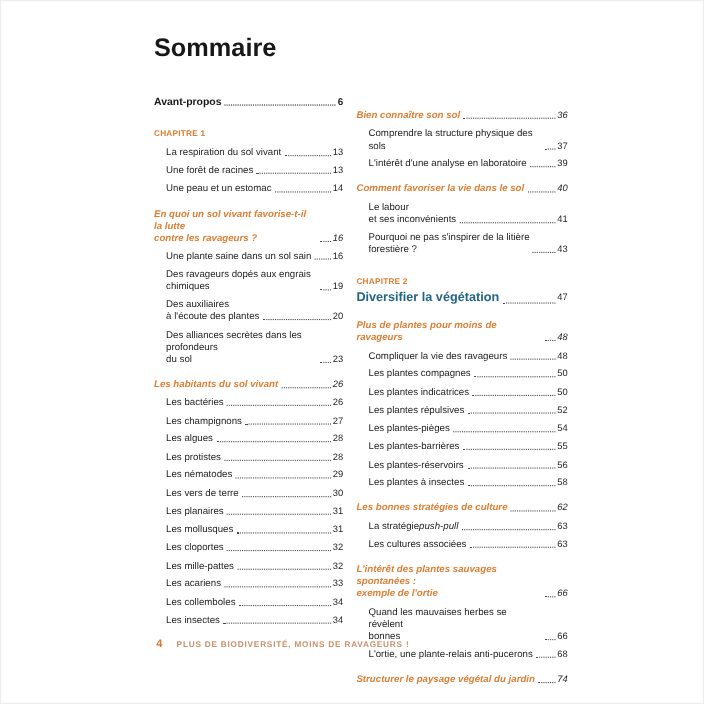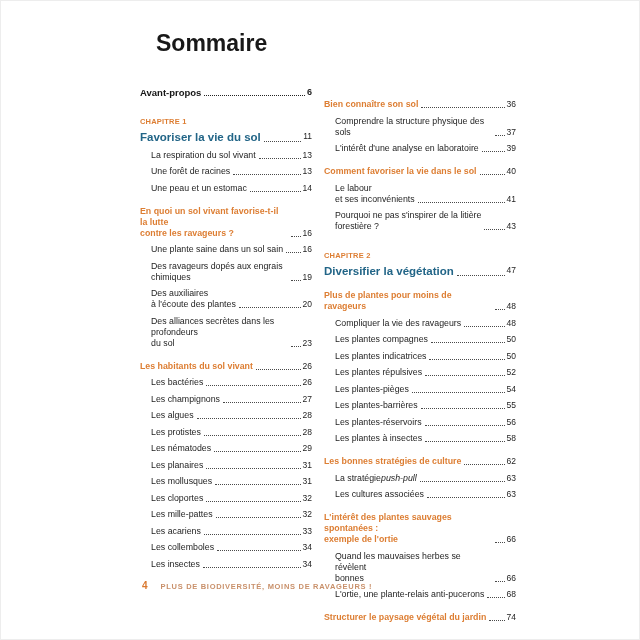"Sommaire" .page-title { margin: 0 0 30px 16px -> 0 0 30px 0 }
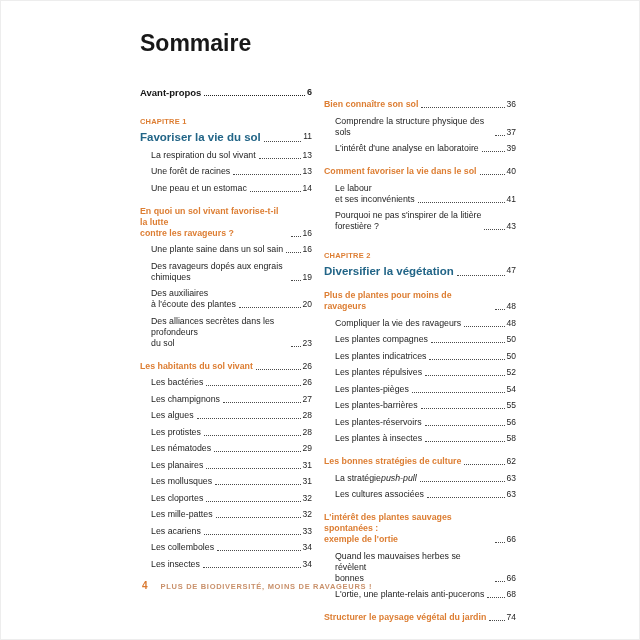"Bien connaître son sol" .entry.section { font-style: none -> italic }
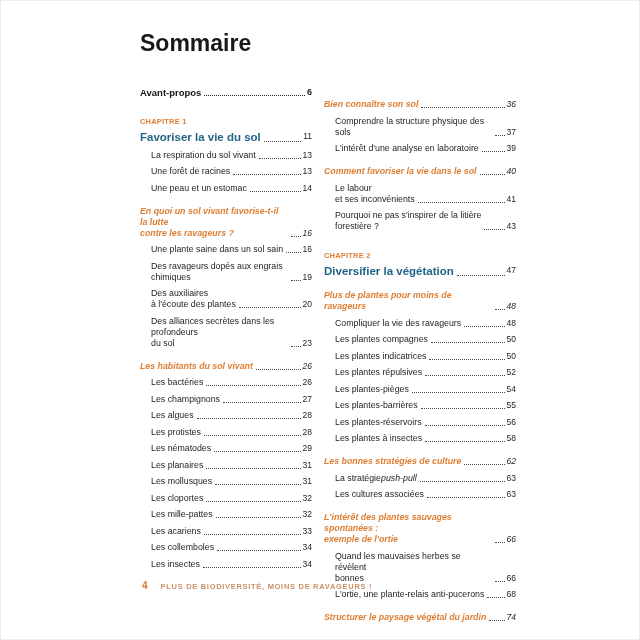"Favoriser la vie du sol" div.entry { html: <div> <span>Favoriser la vie du sol</span> <span></span> <span>11</span> </div> -> none }
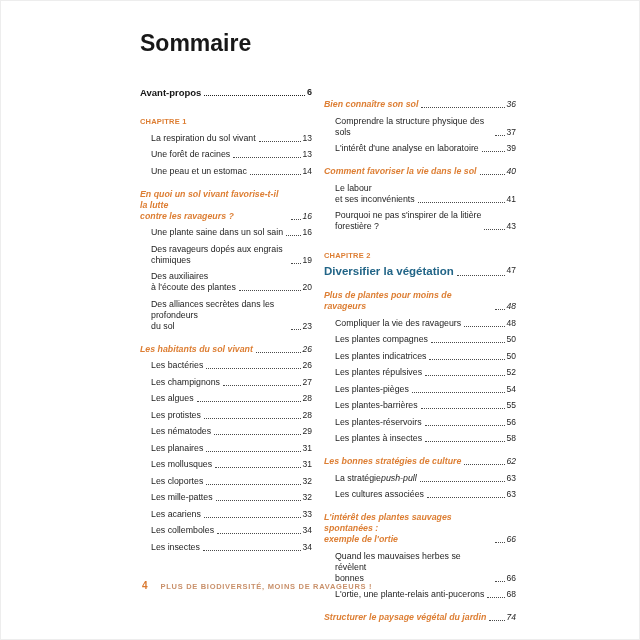"Les vers de terre" div.entry { html: none -> <div> <span>Les vers de terre</span> <span></span> <span>30</span> </div> }
